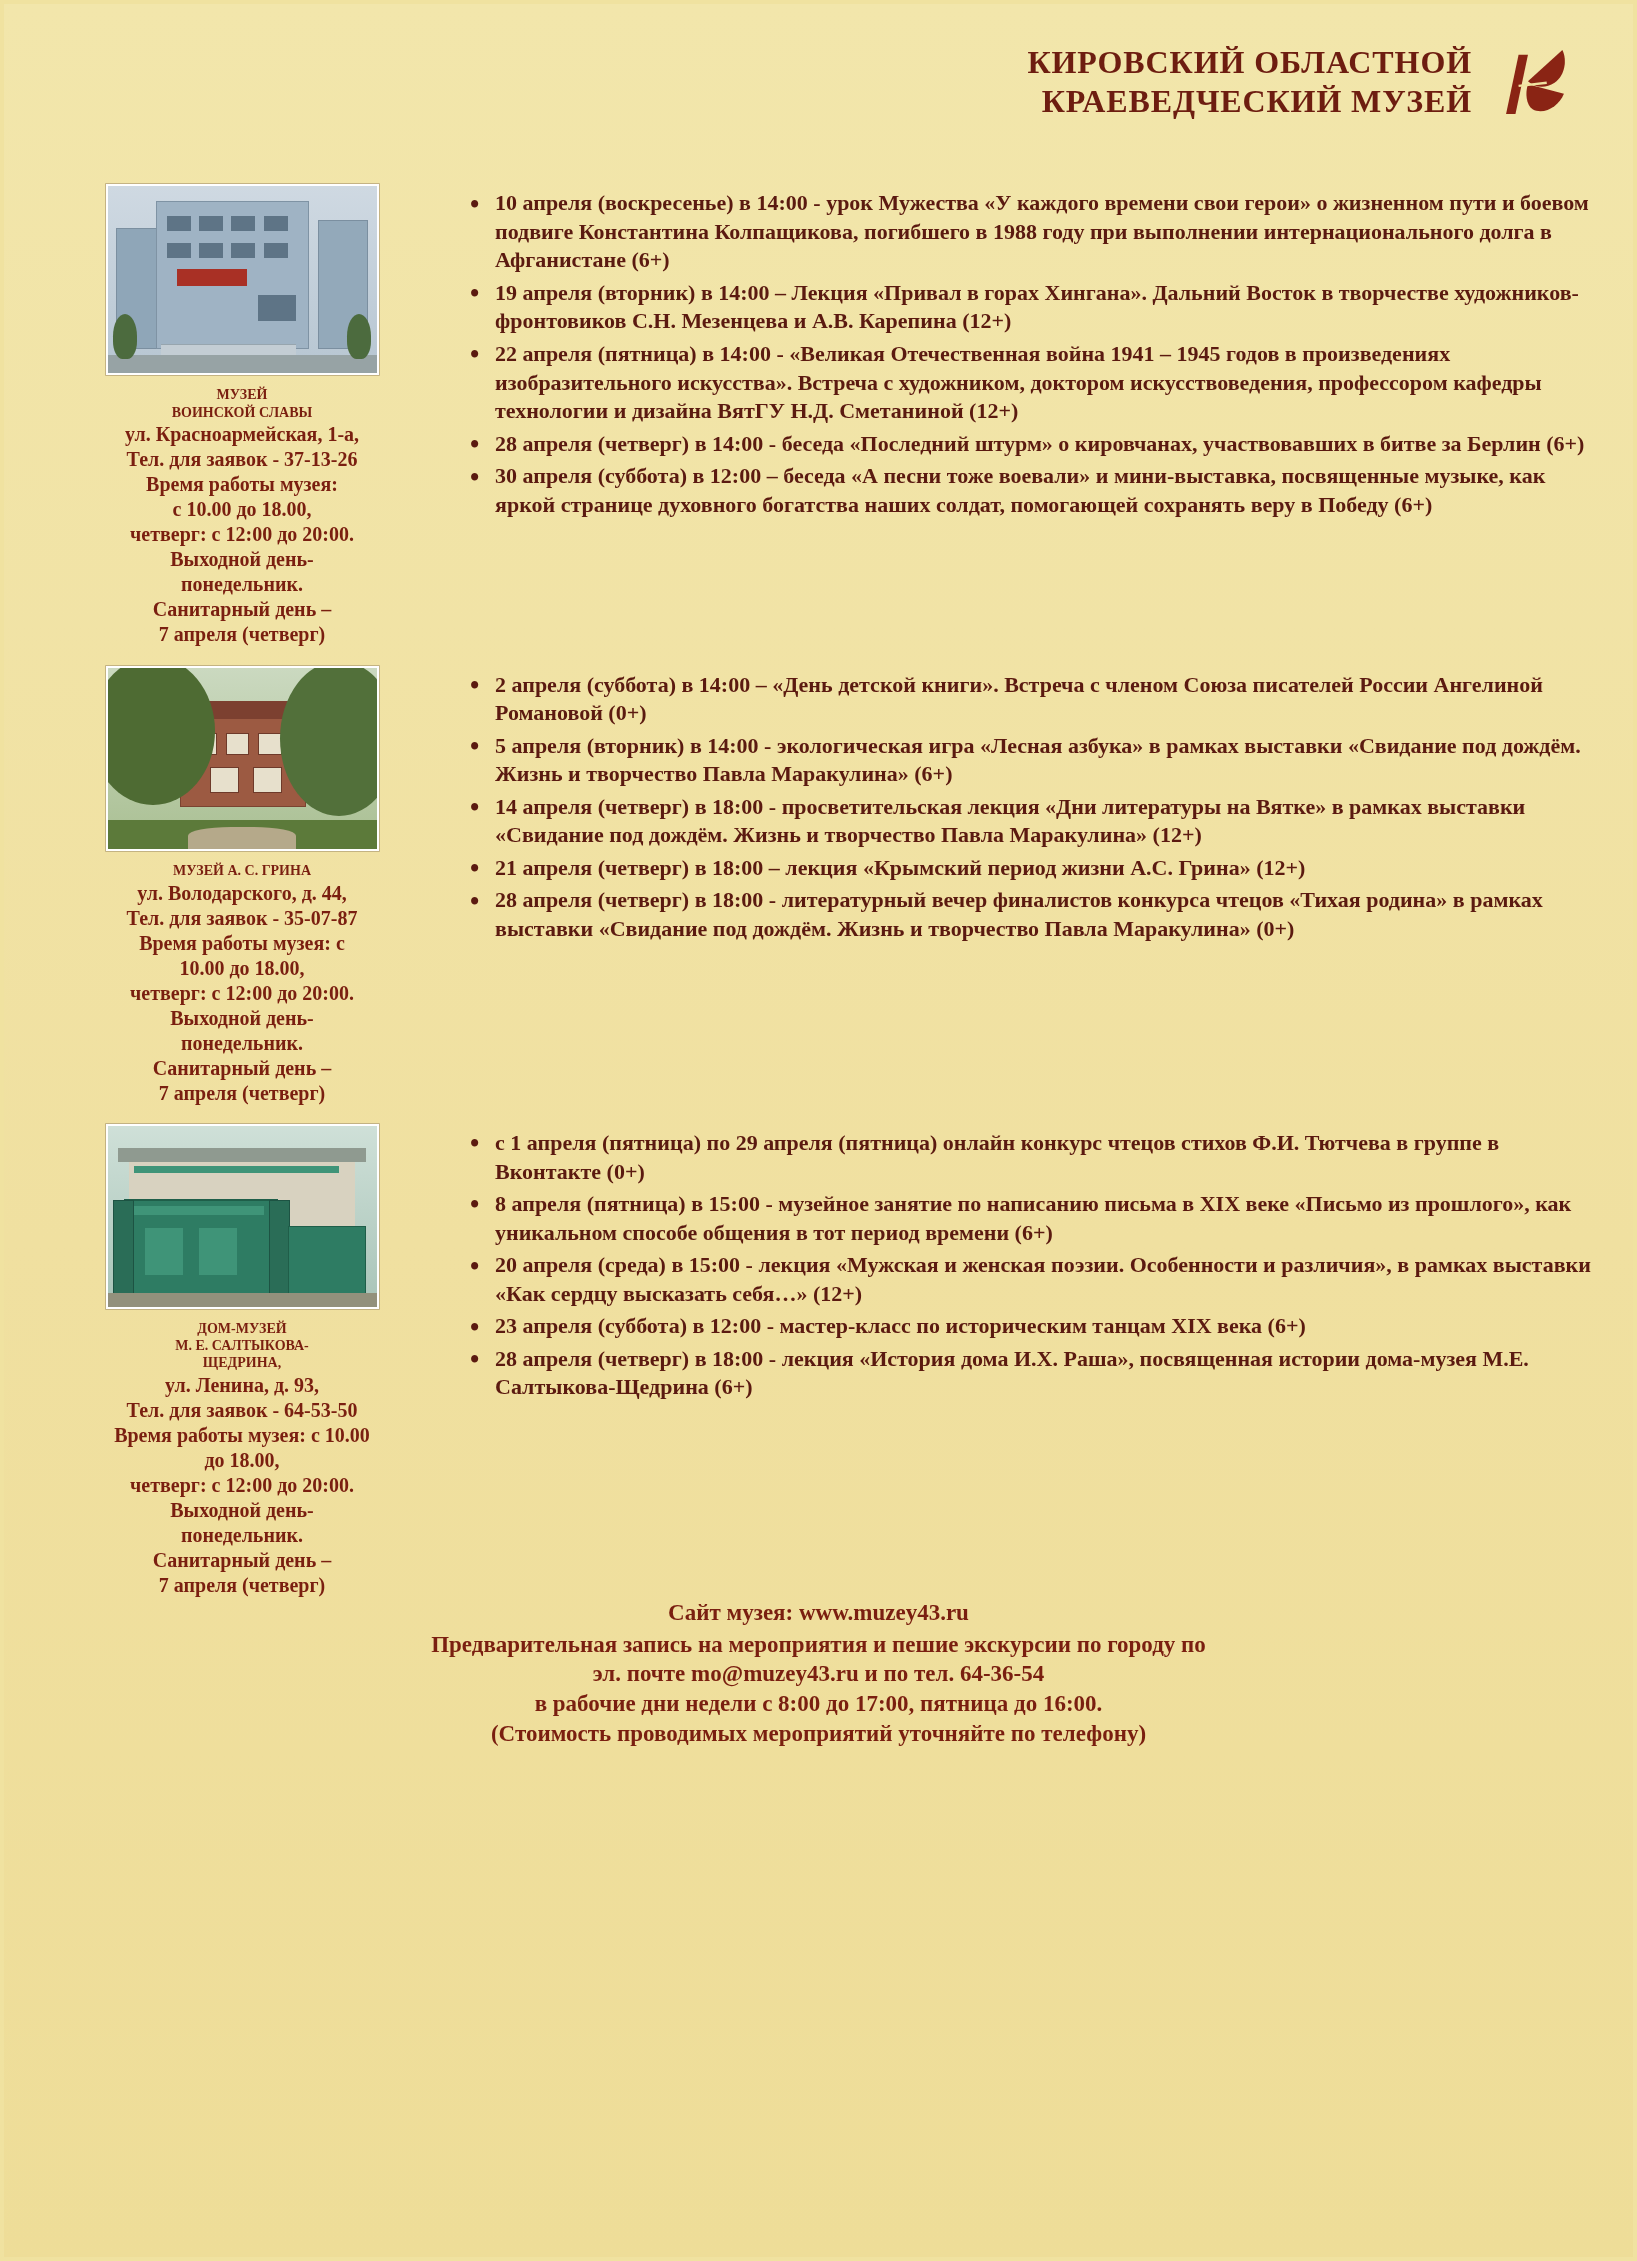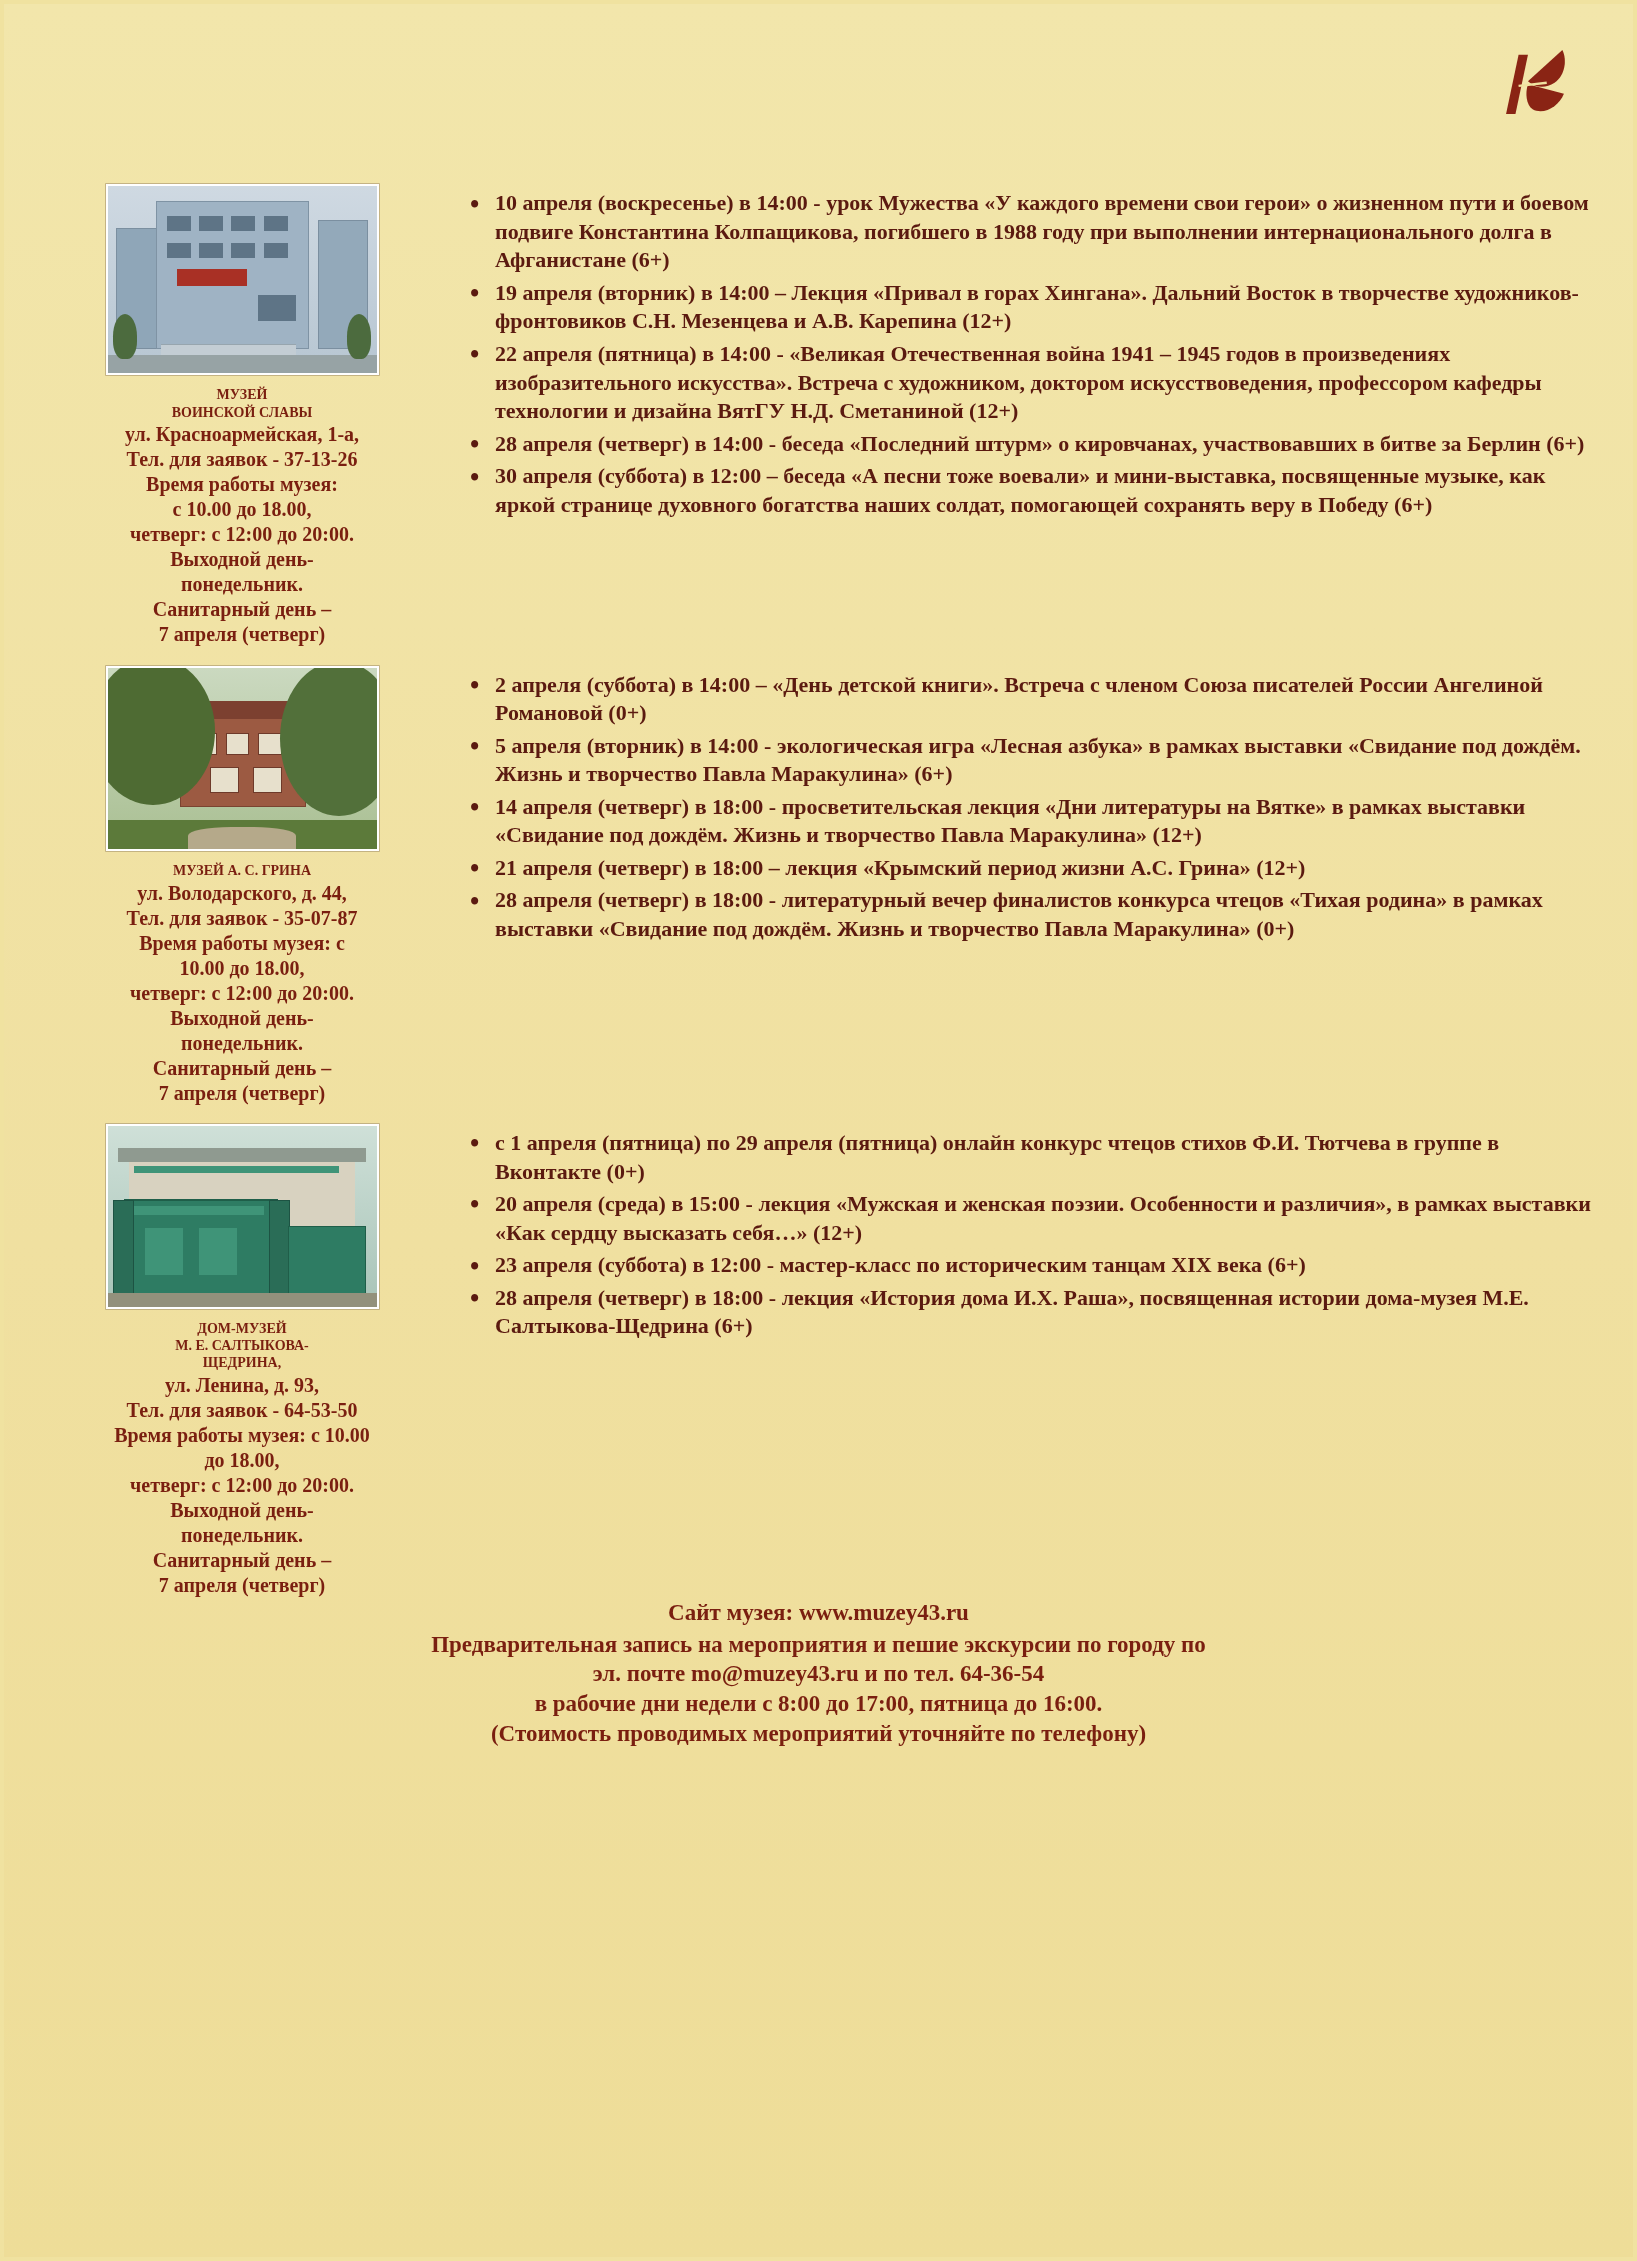"КИРОВСКИЙ ОБЛАСТНОЙ" div.header-title { html: none -> <div> <span>Кировский областной</span> <span>краеведческий музей</span> </div> }
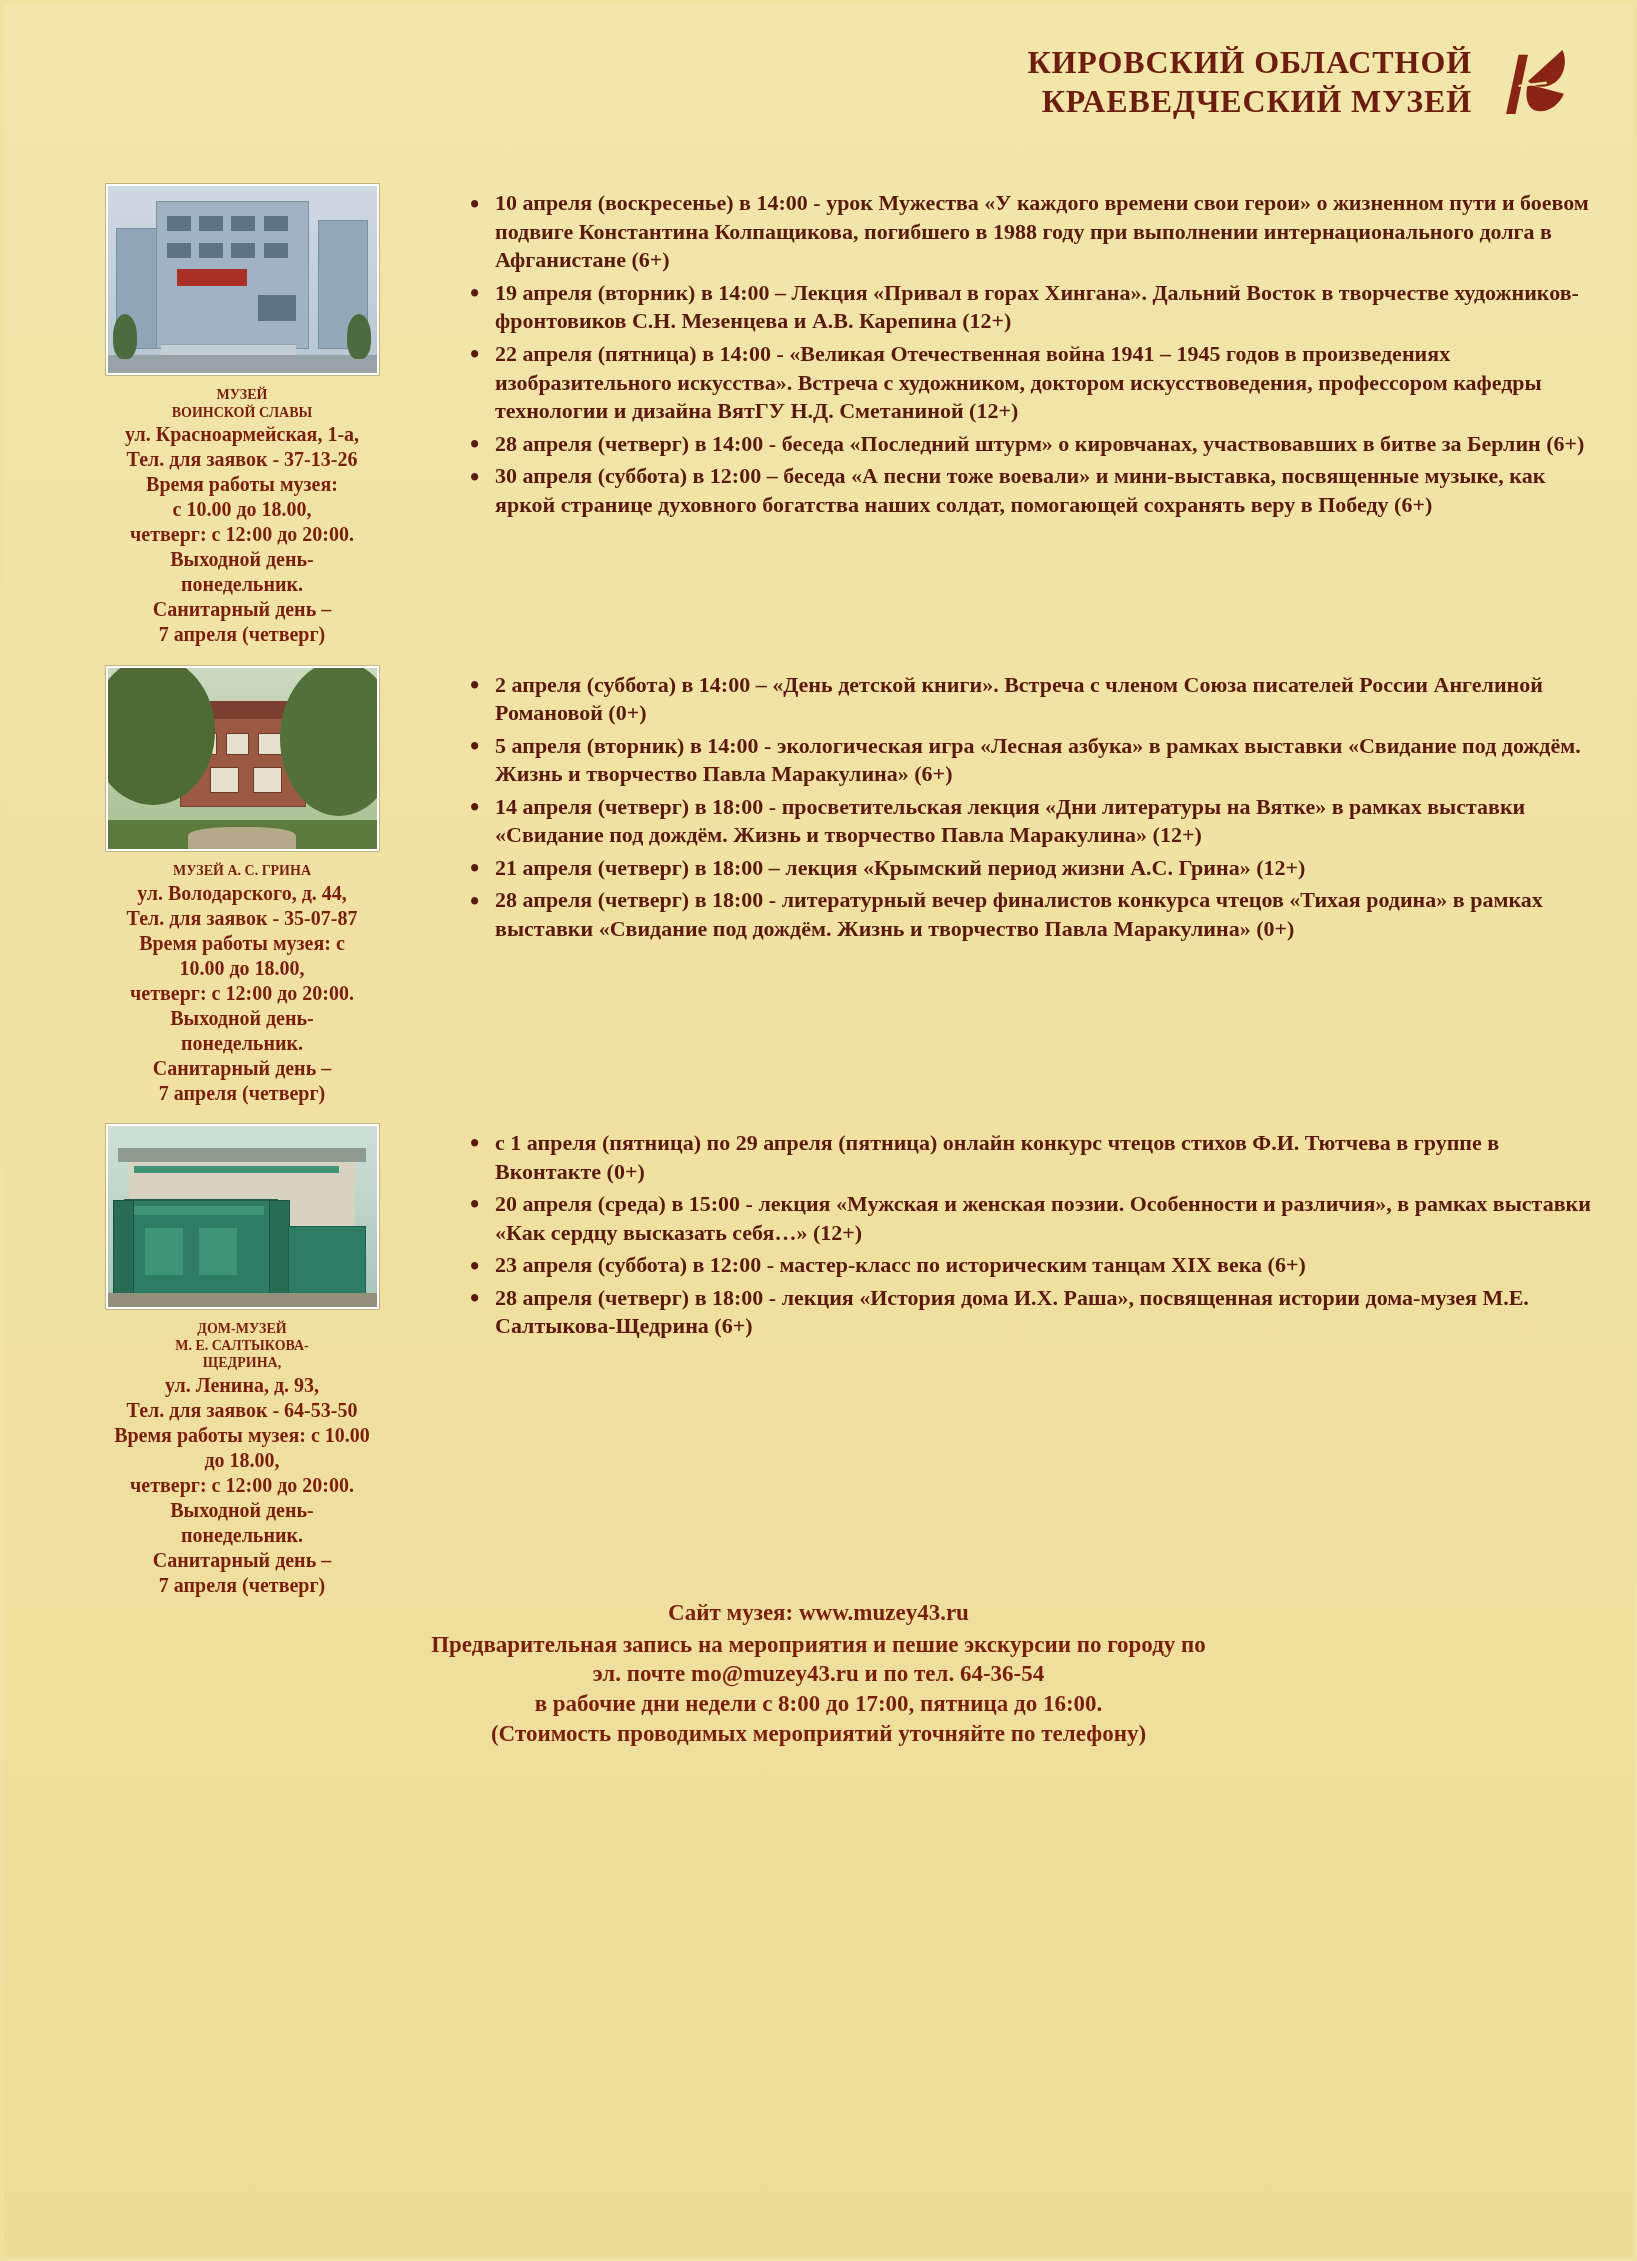"8 апреля (пятница) в 15:00" li { html: none -> <li>8 апреля (пятница) в 15:00 - музейное занятие по написанию письма в XIX веке «Письмо из прошлого», как уникальном способе общения в тот период времени (6+)</li> }
